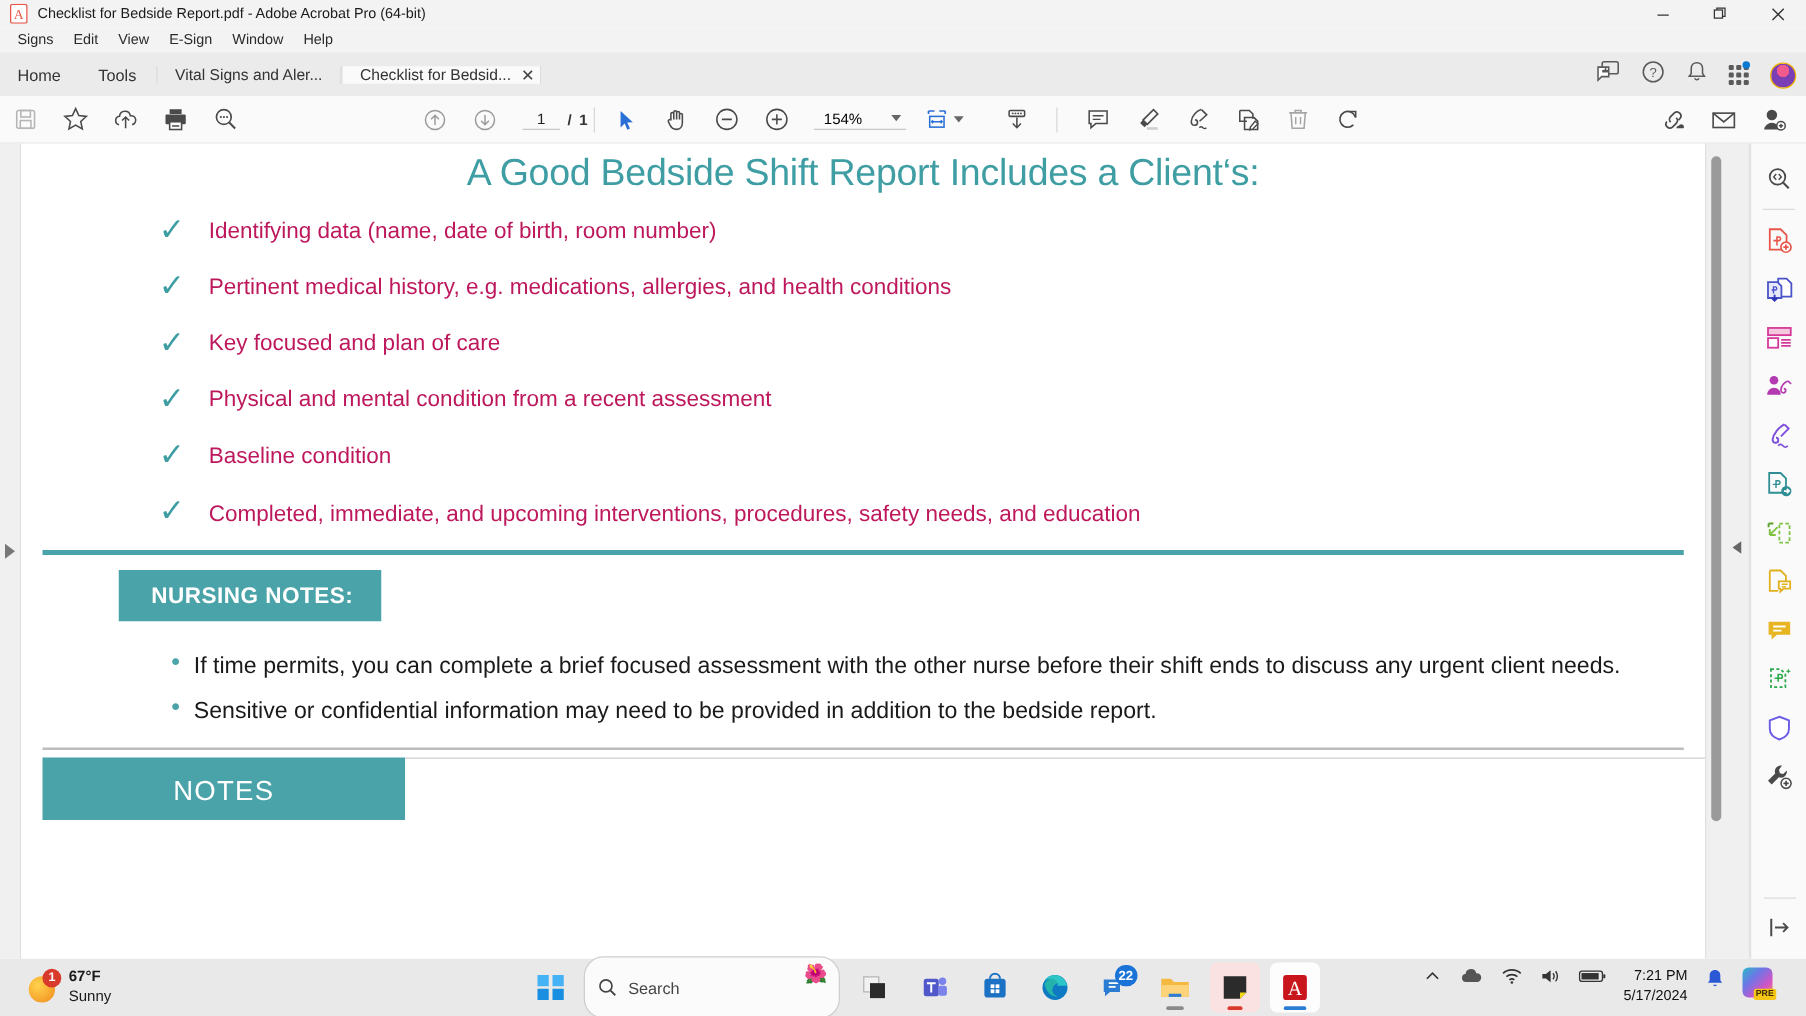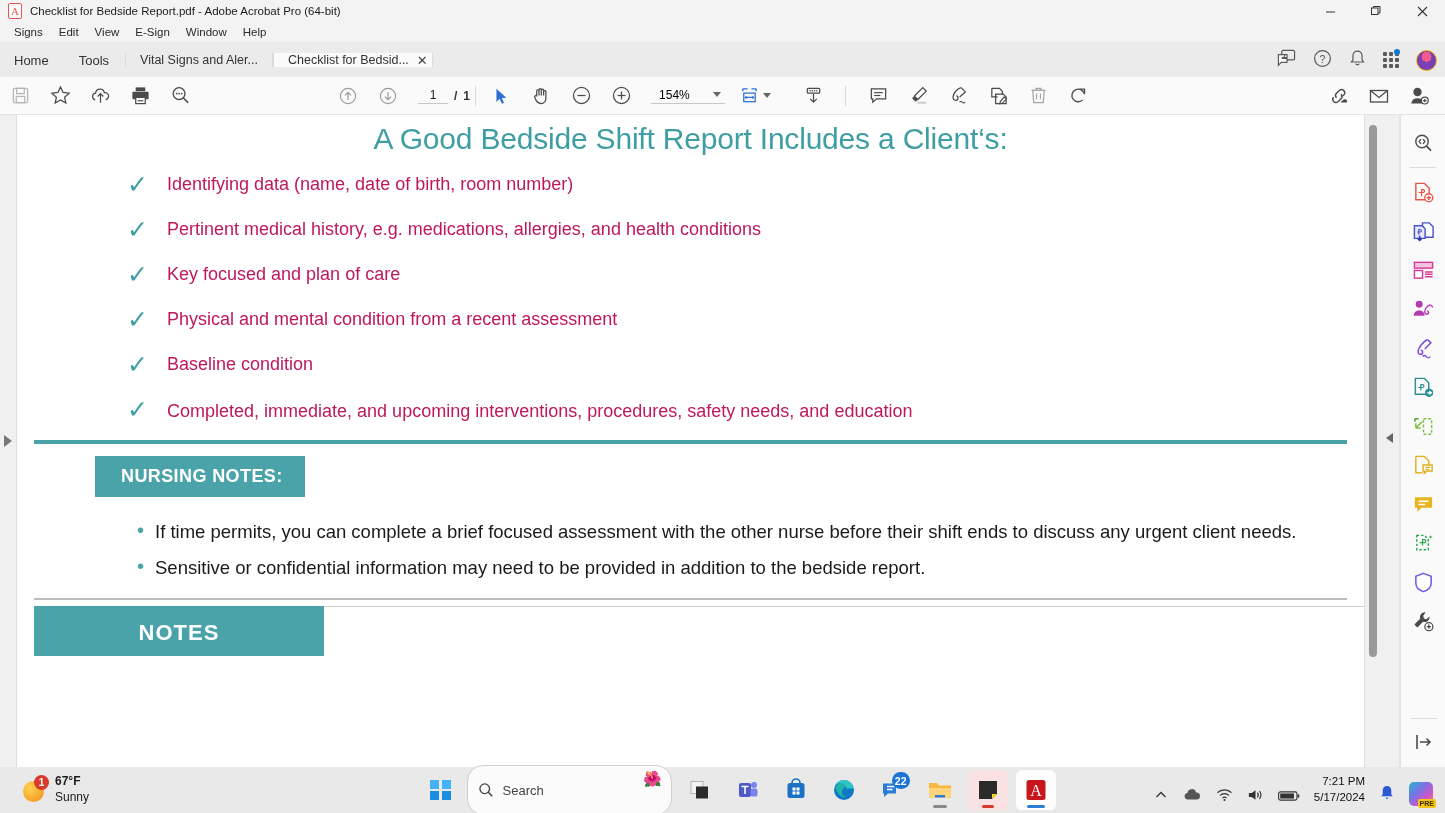"NOTES" .notes2-banner { font-weight: bold -> normal }
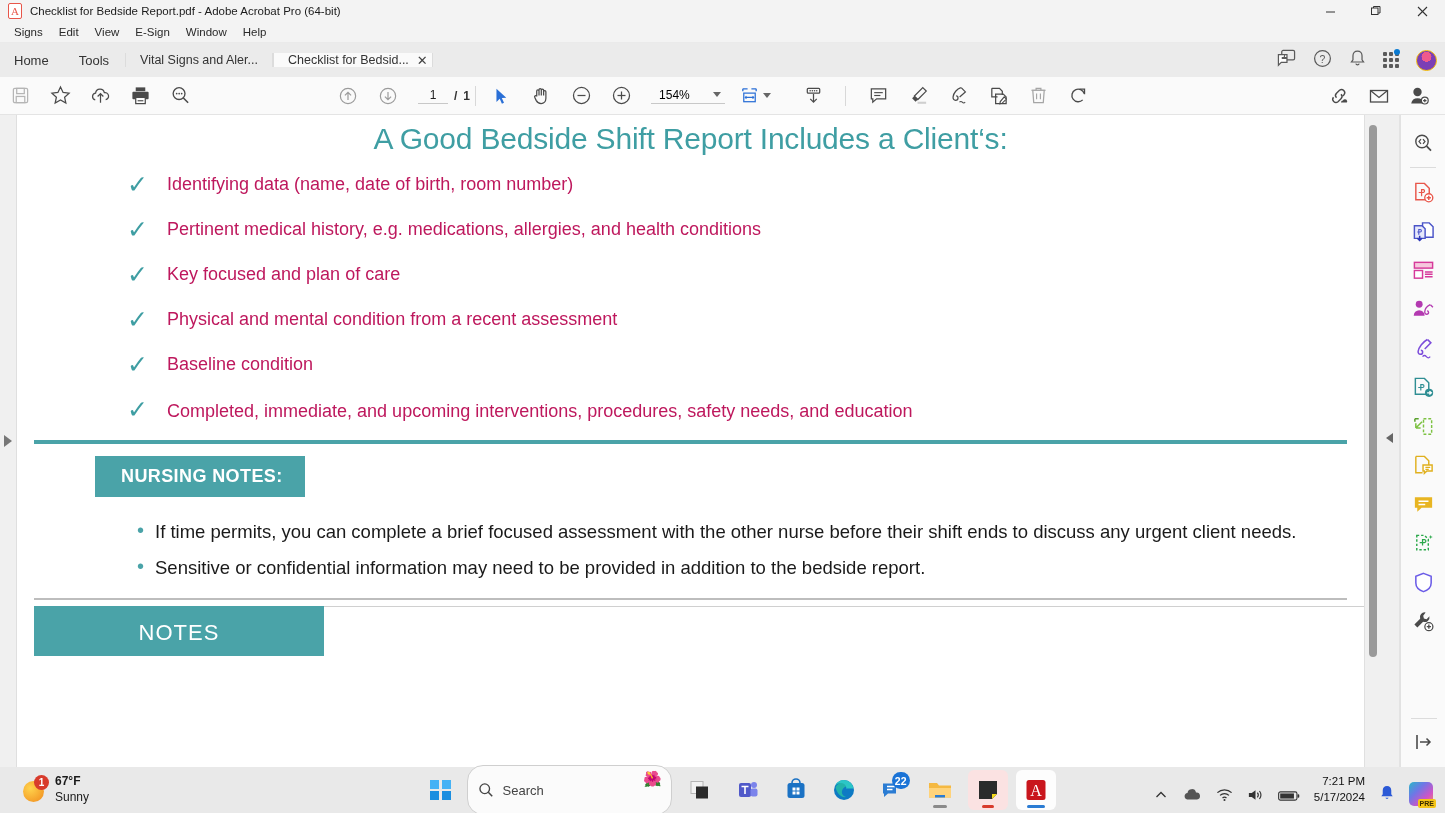"7:21 PM" .tray { align-items: flex-end -> flex-start; right: 0 -> 15px }
